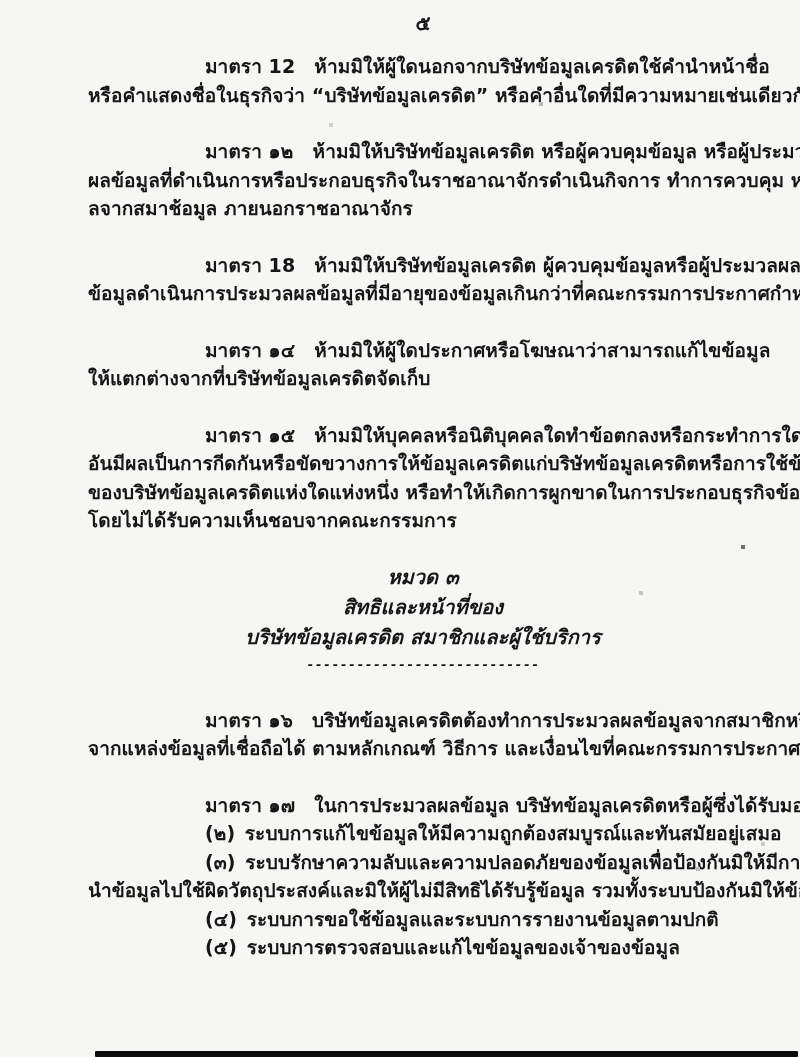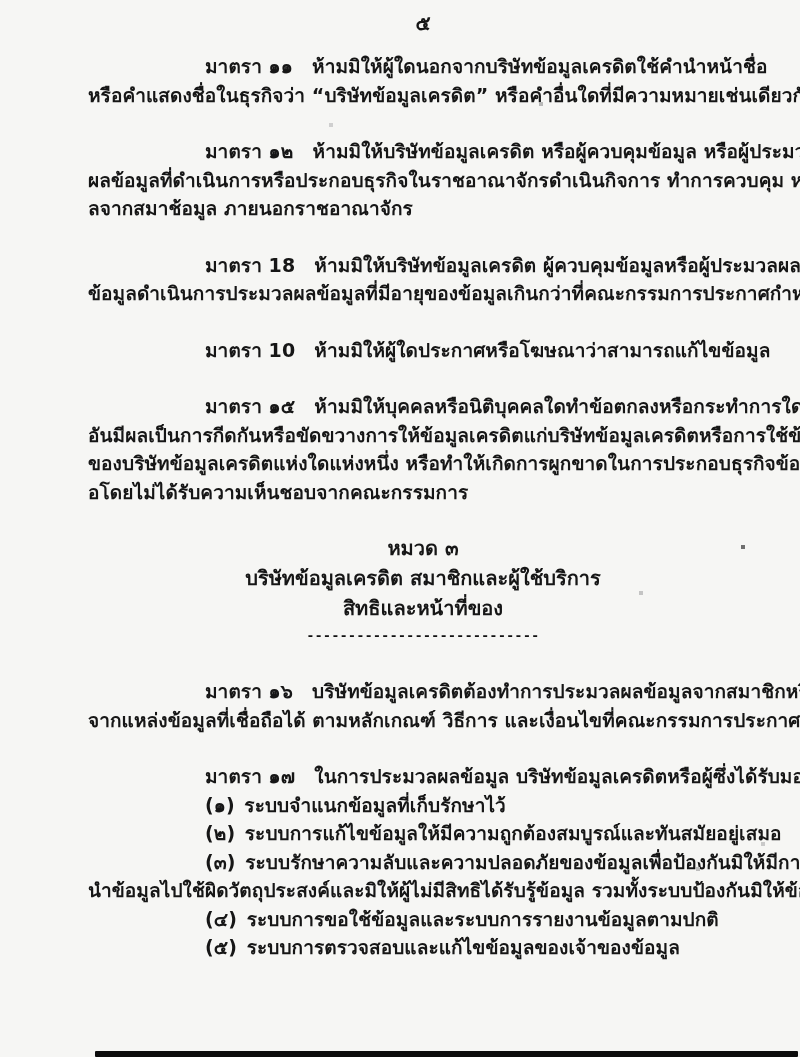"มาตรา ๑๑" div.ln { text: ๑๑ -> 12 }
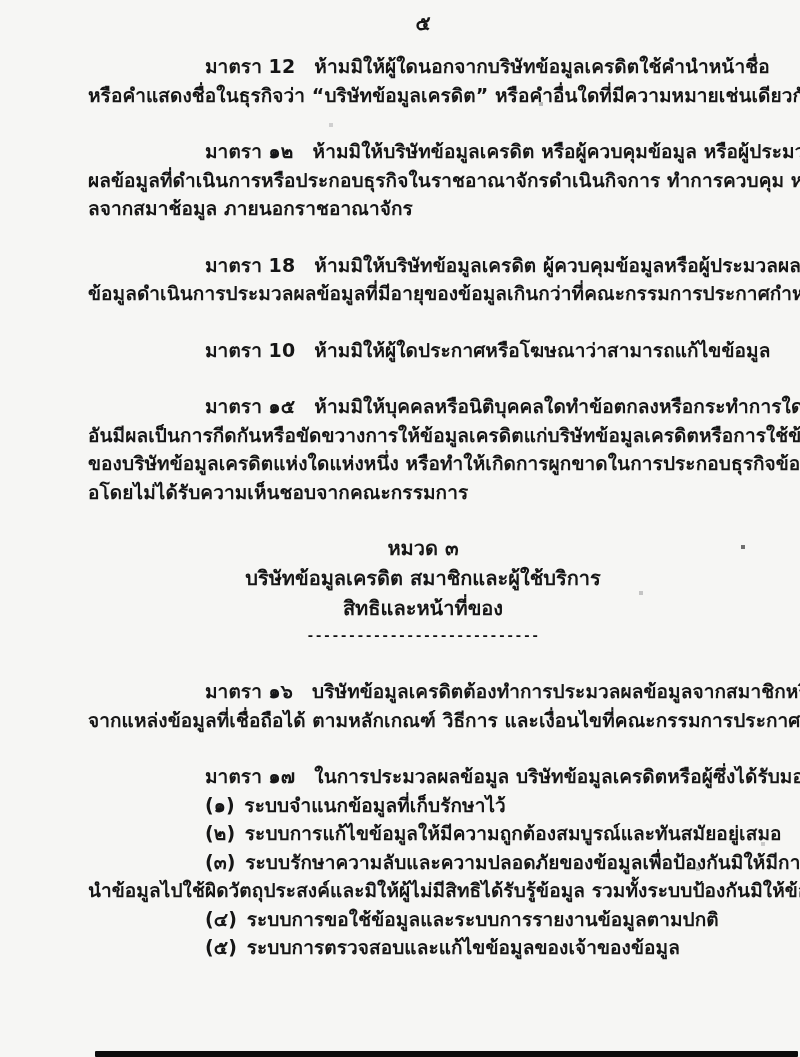"มาตรา 10" div.ln { text: 10 -> ๑๔ }
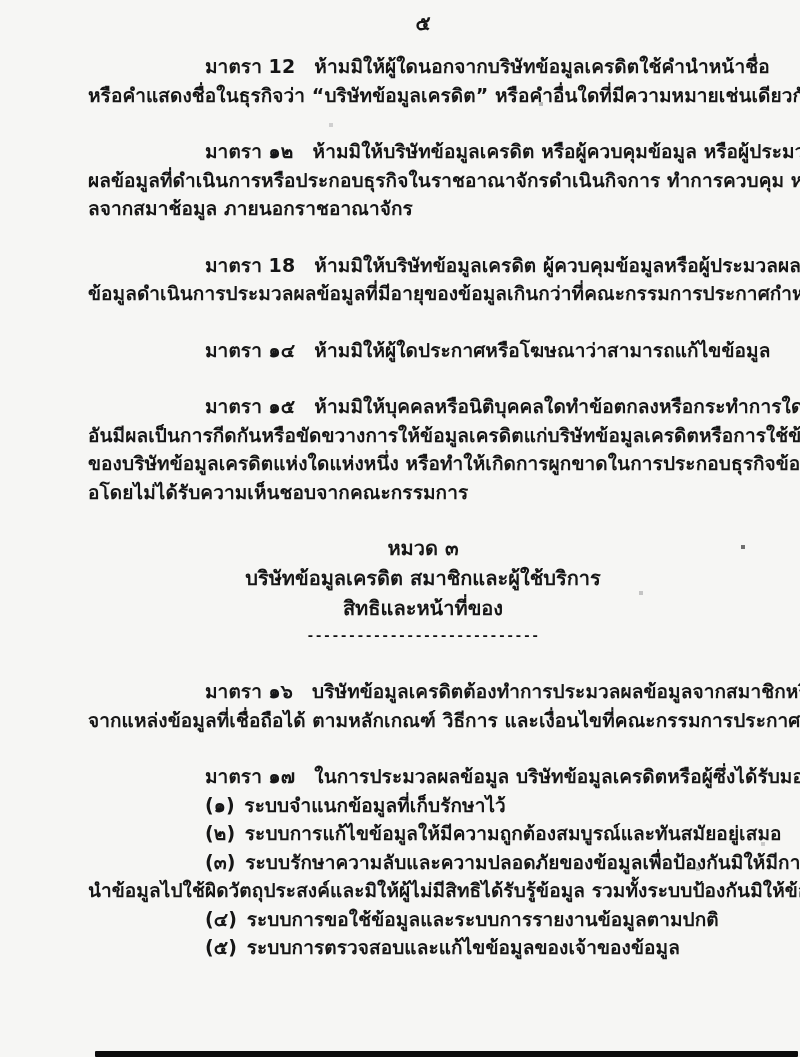"ให้แตกต่างจากที่บริษัทข้อมูลเครดิตจัดเก็" div.ln { html: none -> <div>ให้แตกต่างจากที่บริษัทข้อมูลเครดิตจัดเก็บ</div> }
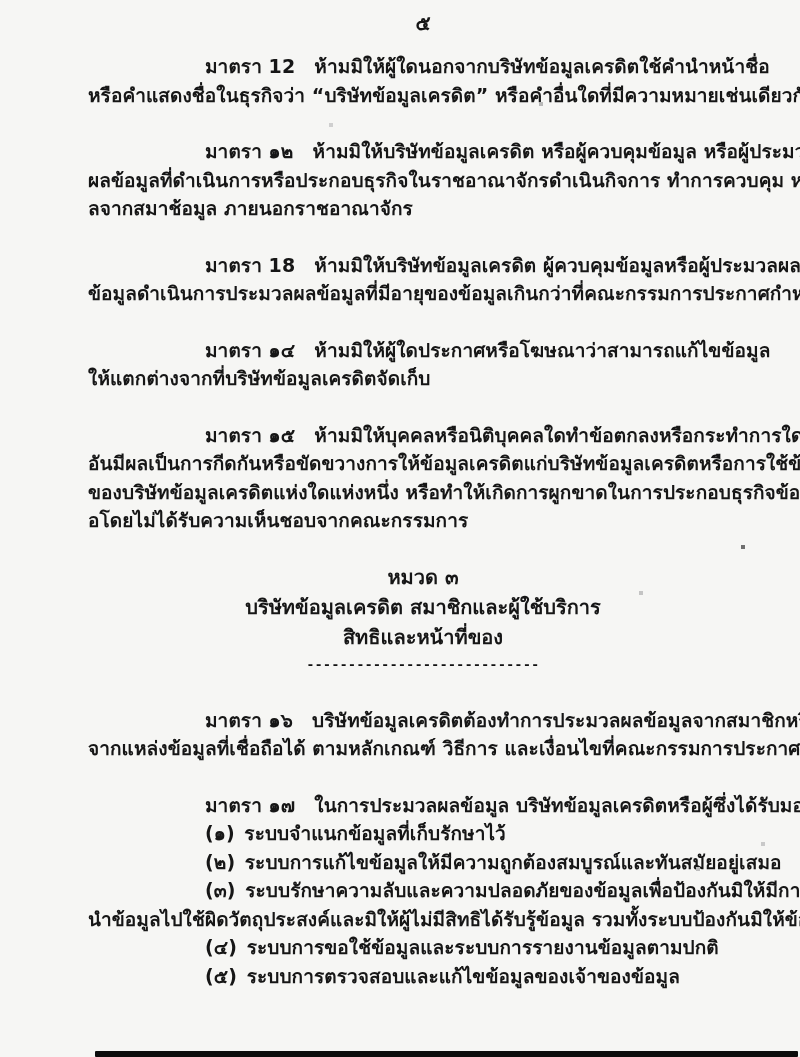"อโดยไม่ได้รับความเห็นชอบจากคณะกรรมการ" div.ln { text: อโดยไม่ได้รับความเห็นชอบจากคณะกรรมการ -> โดยไม่ได้รับความเห็นชอบจากคณะกรรมการ }
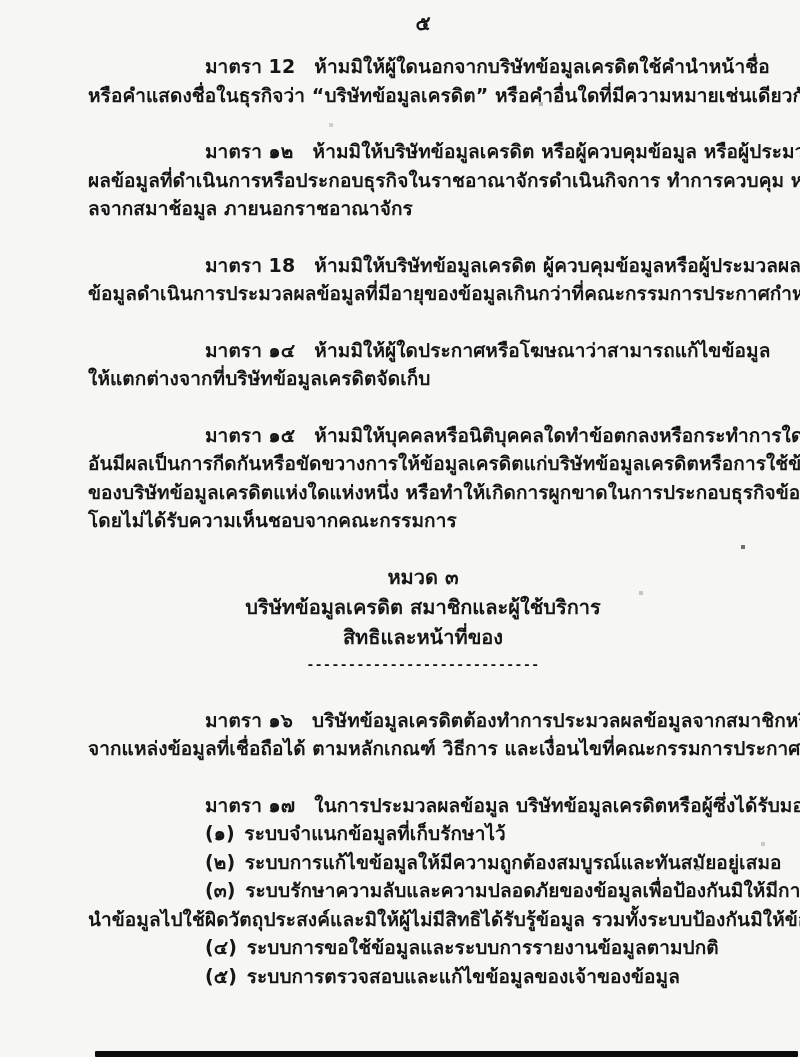"หมวด ๓" .chapter { font-style: none -> italic }
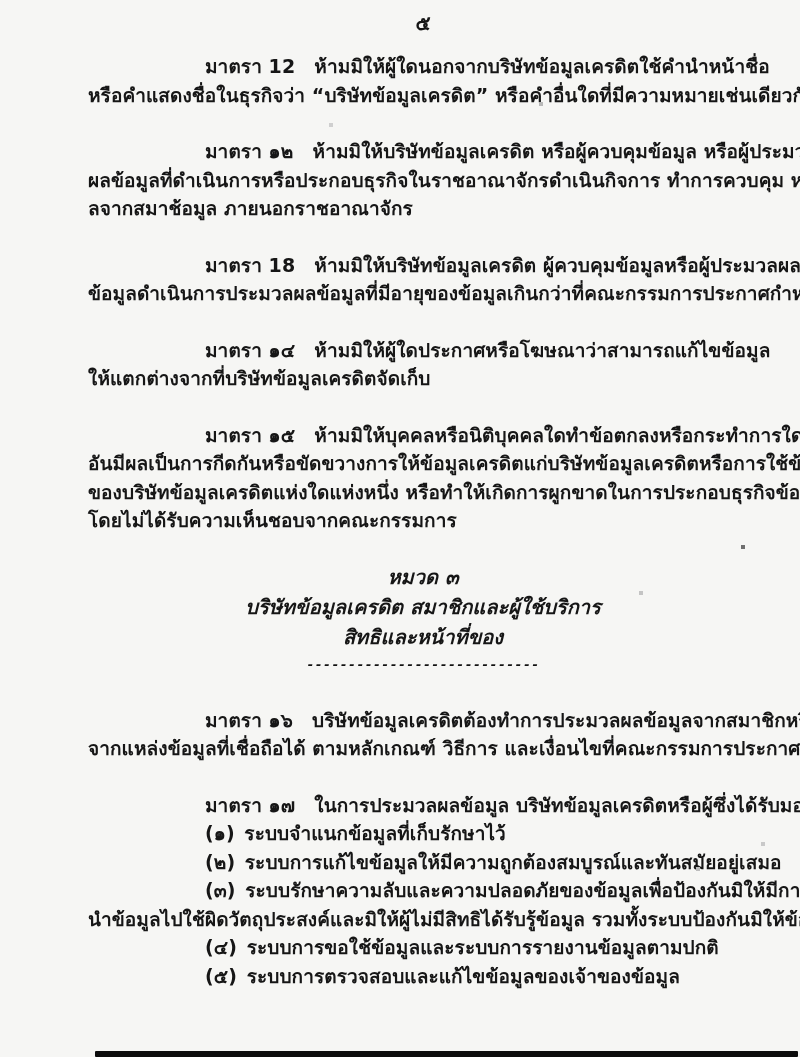"บริษัทข้อมูลเครดิต สมาชิกและผู้ใช้บริการ" div.ln { order: before "สิทธิและหน้าที่ของ" -> after "สิทธิและหน้าที่ของ" }
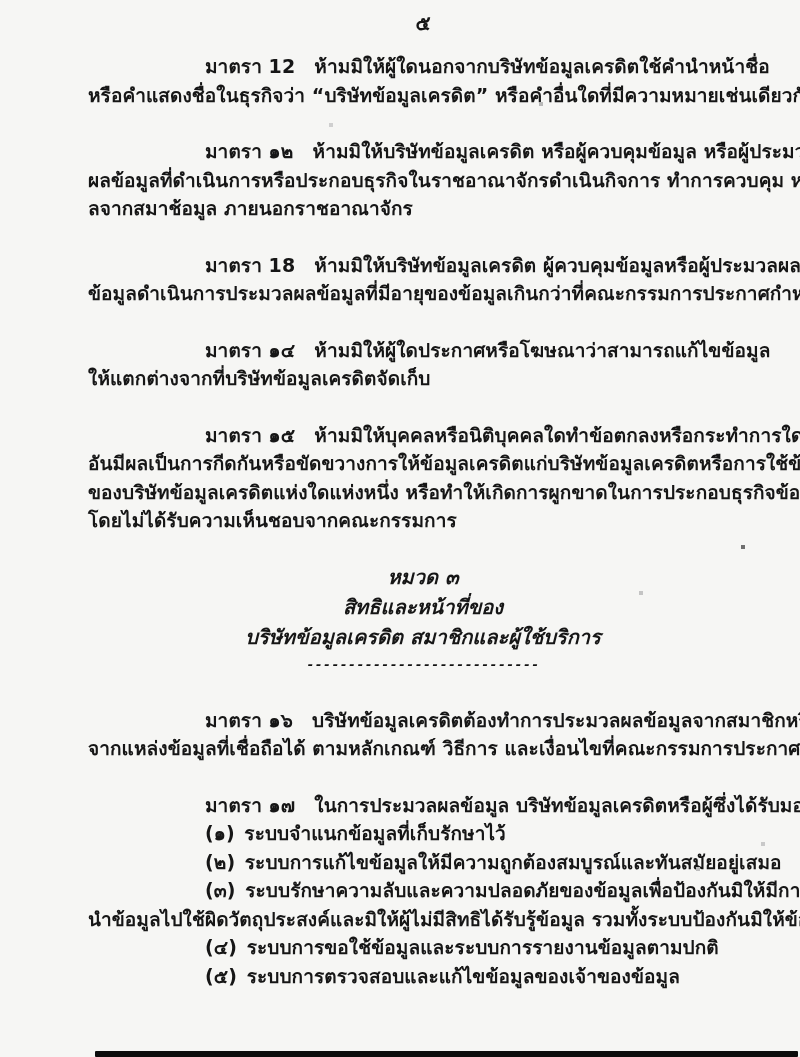"(๑) ระบบจำแนกข้อมูลที่เก็บรักษาไว้" div.ln { html: <div>(๑) ระบบจำแนกข้อมูลที่เก็บรักษาไว้</div> -> none }
